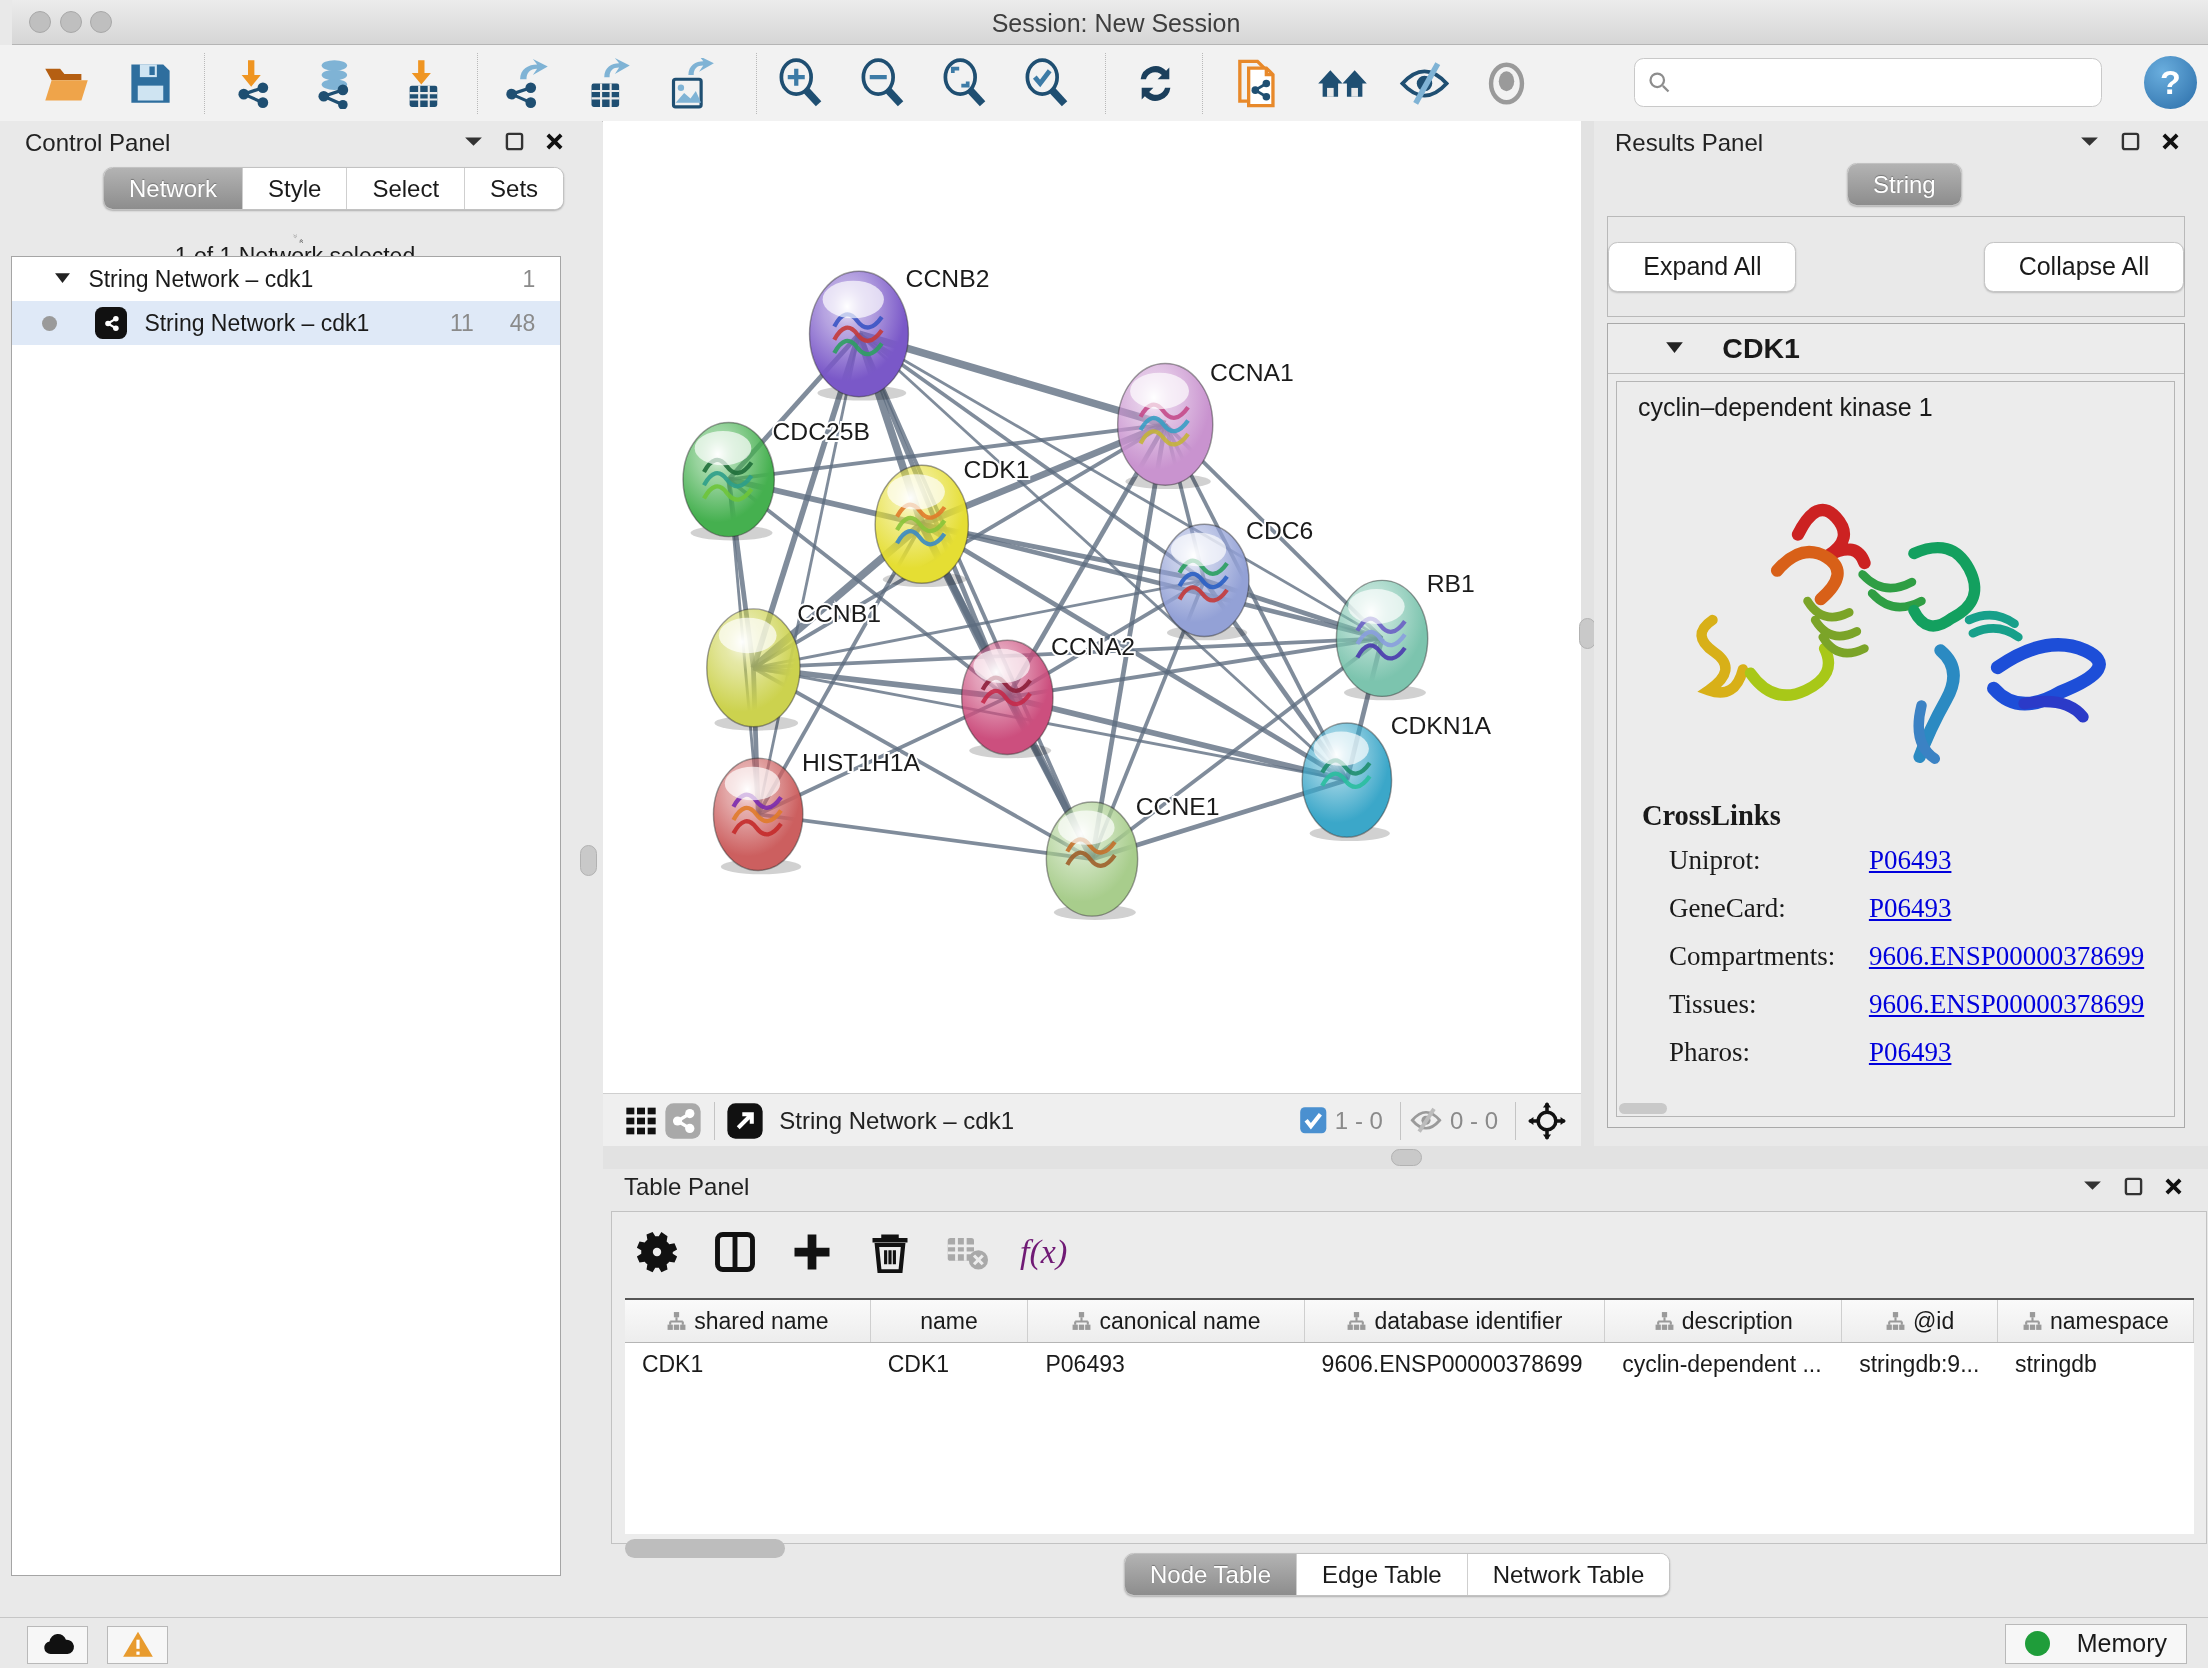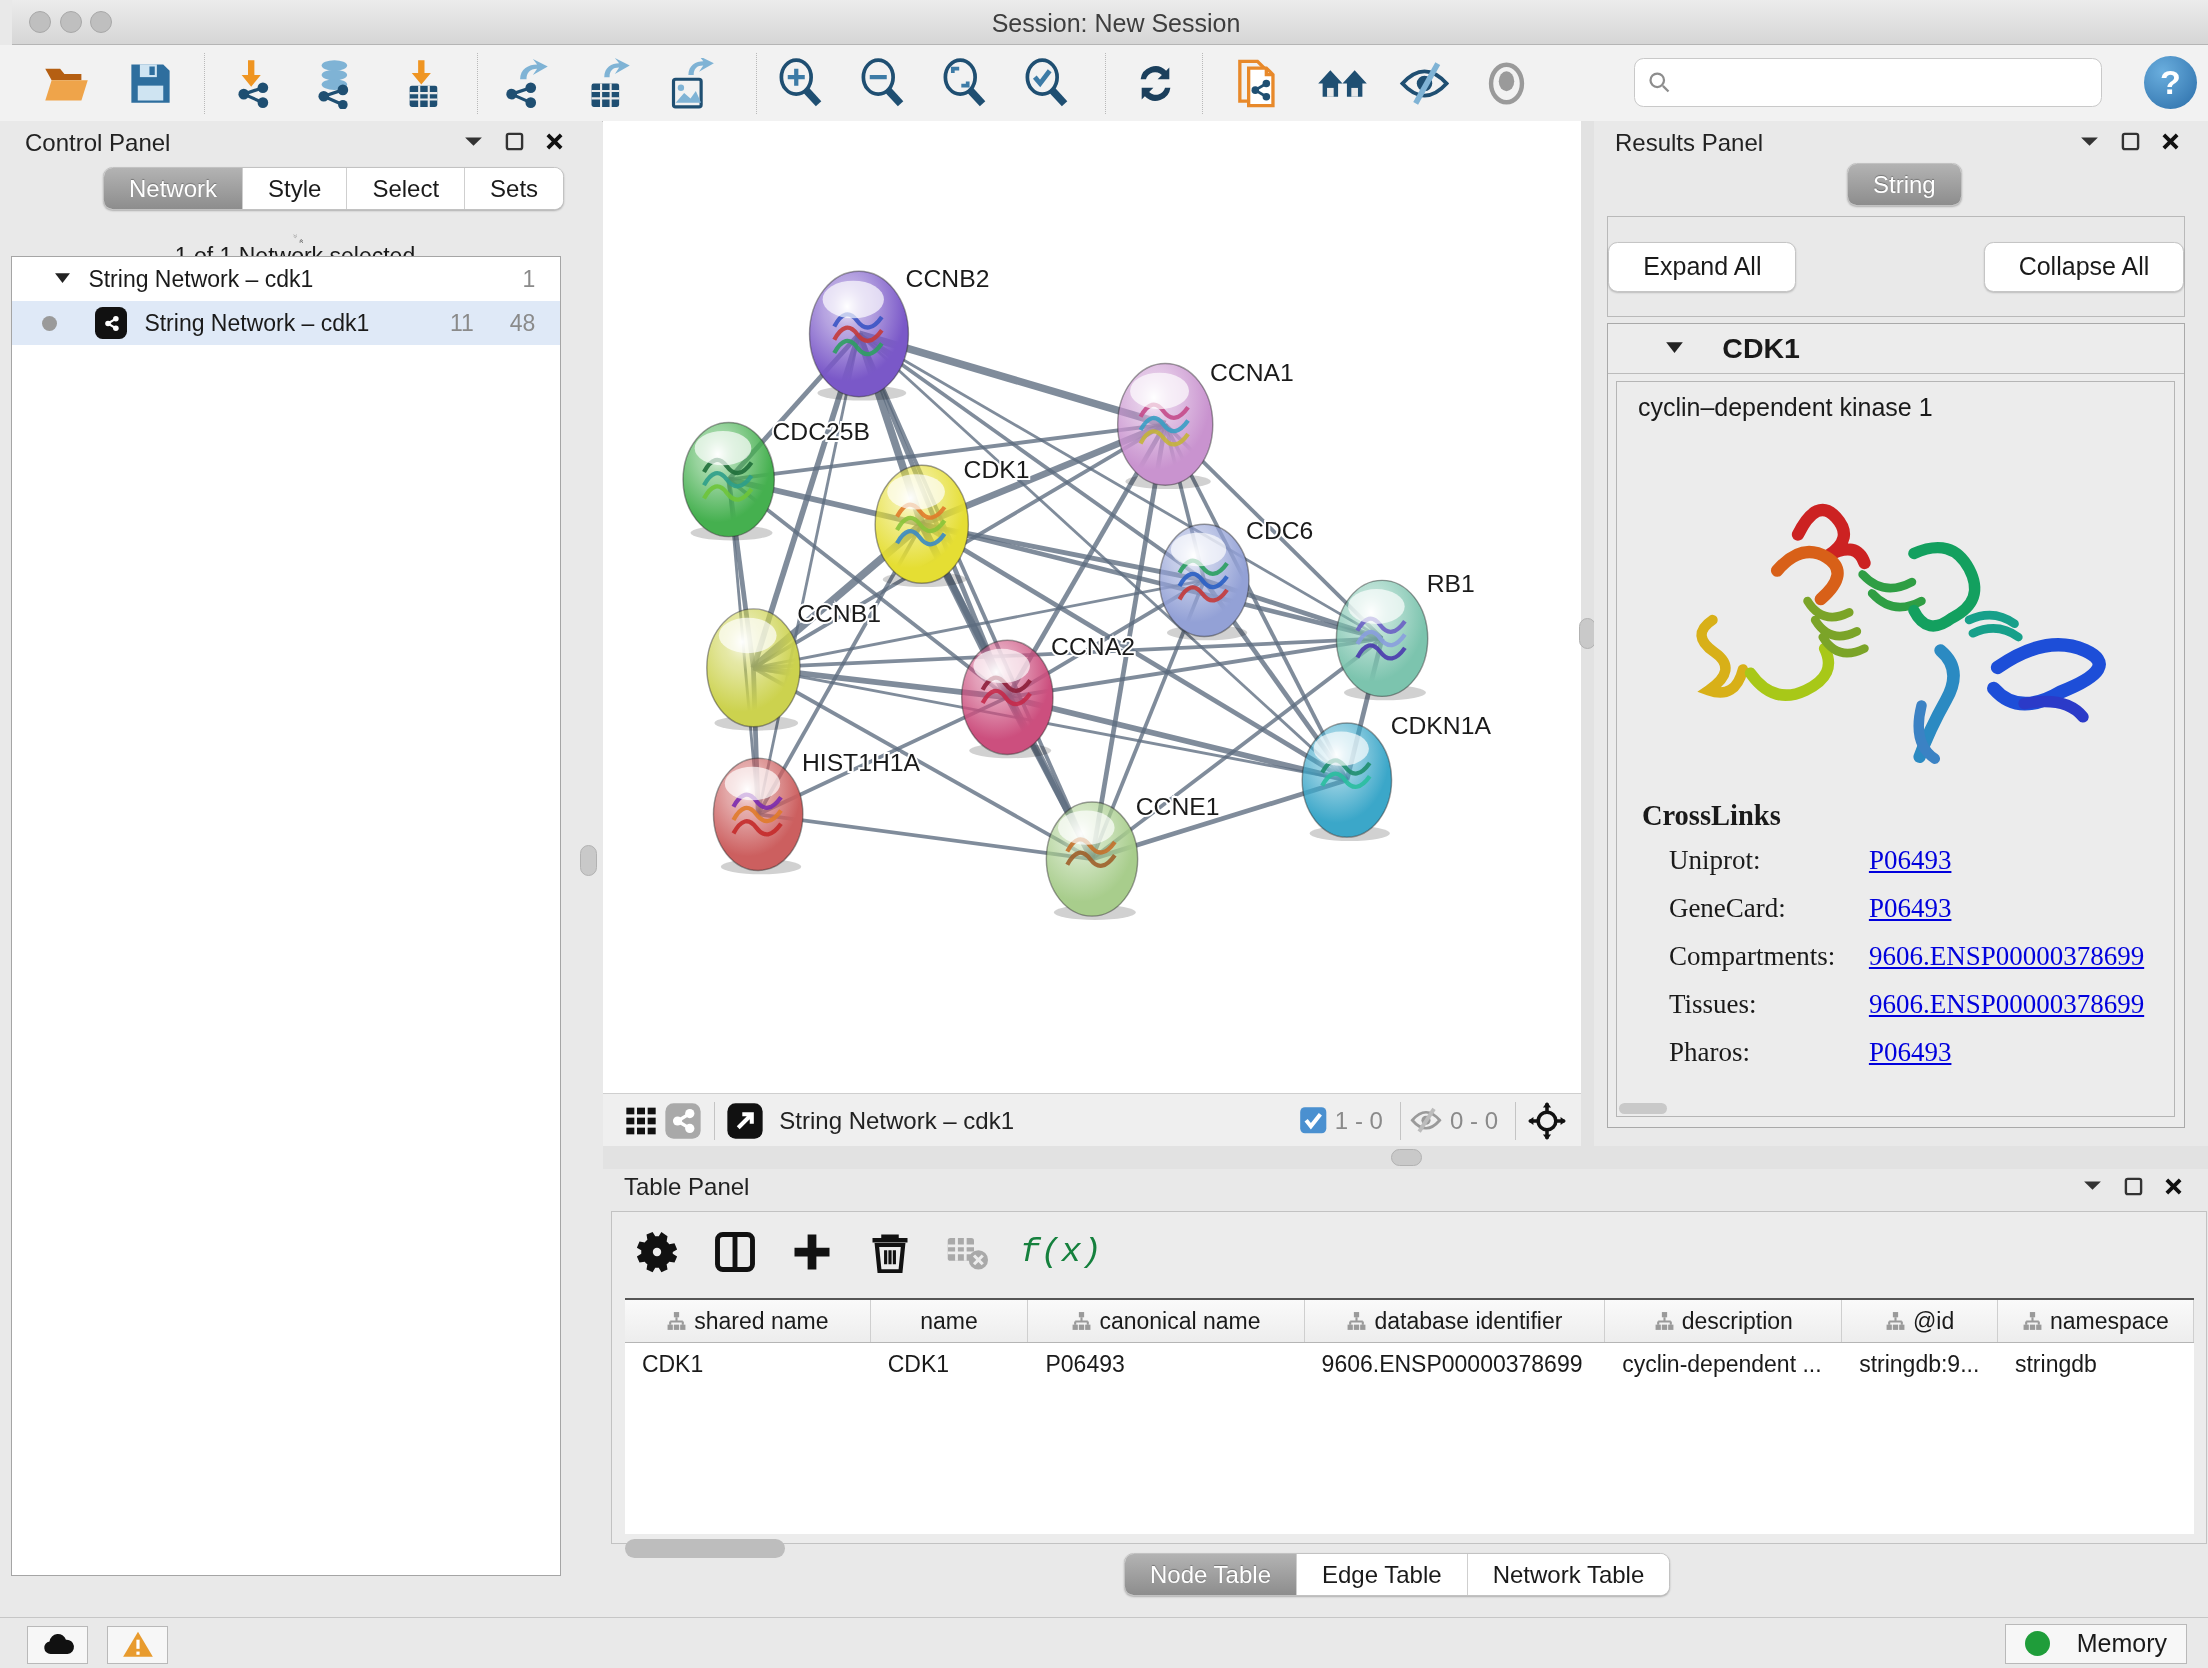"f(x)" #fx-label { color: #15803d -> #701a75; font-family: Liberation Mono, monospace -> Liberation Serif, serif }
